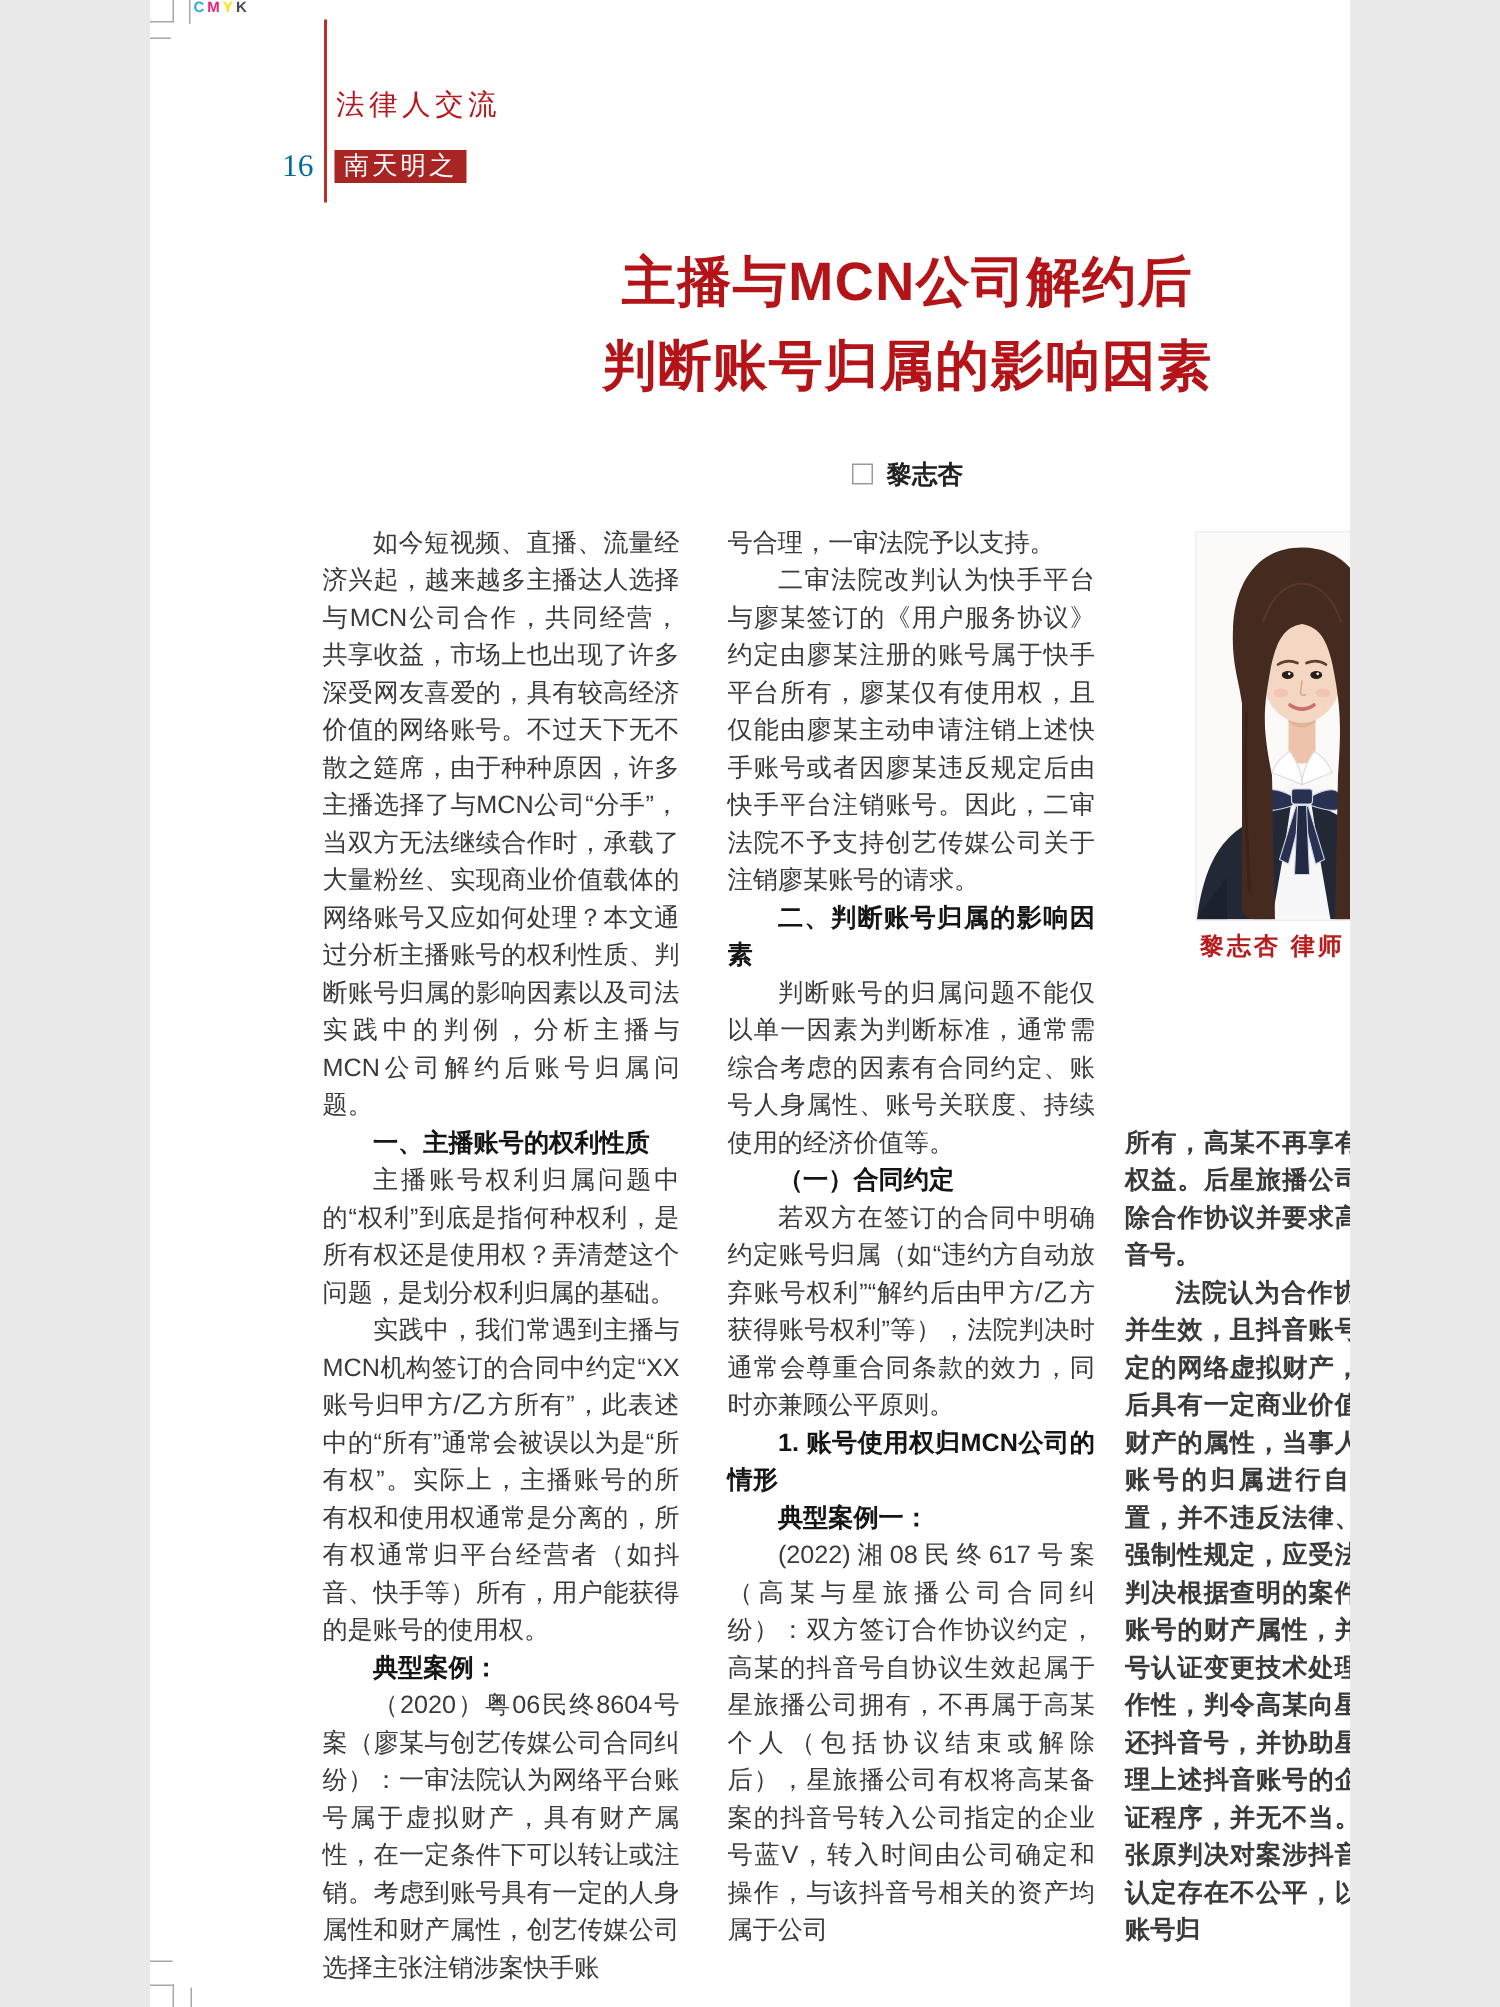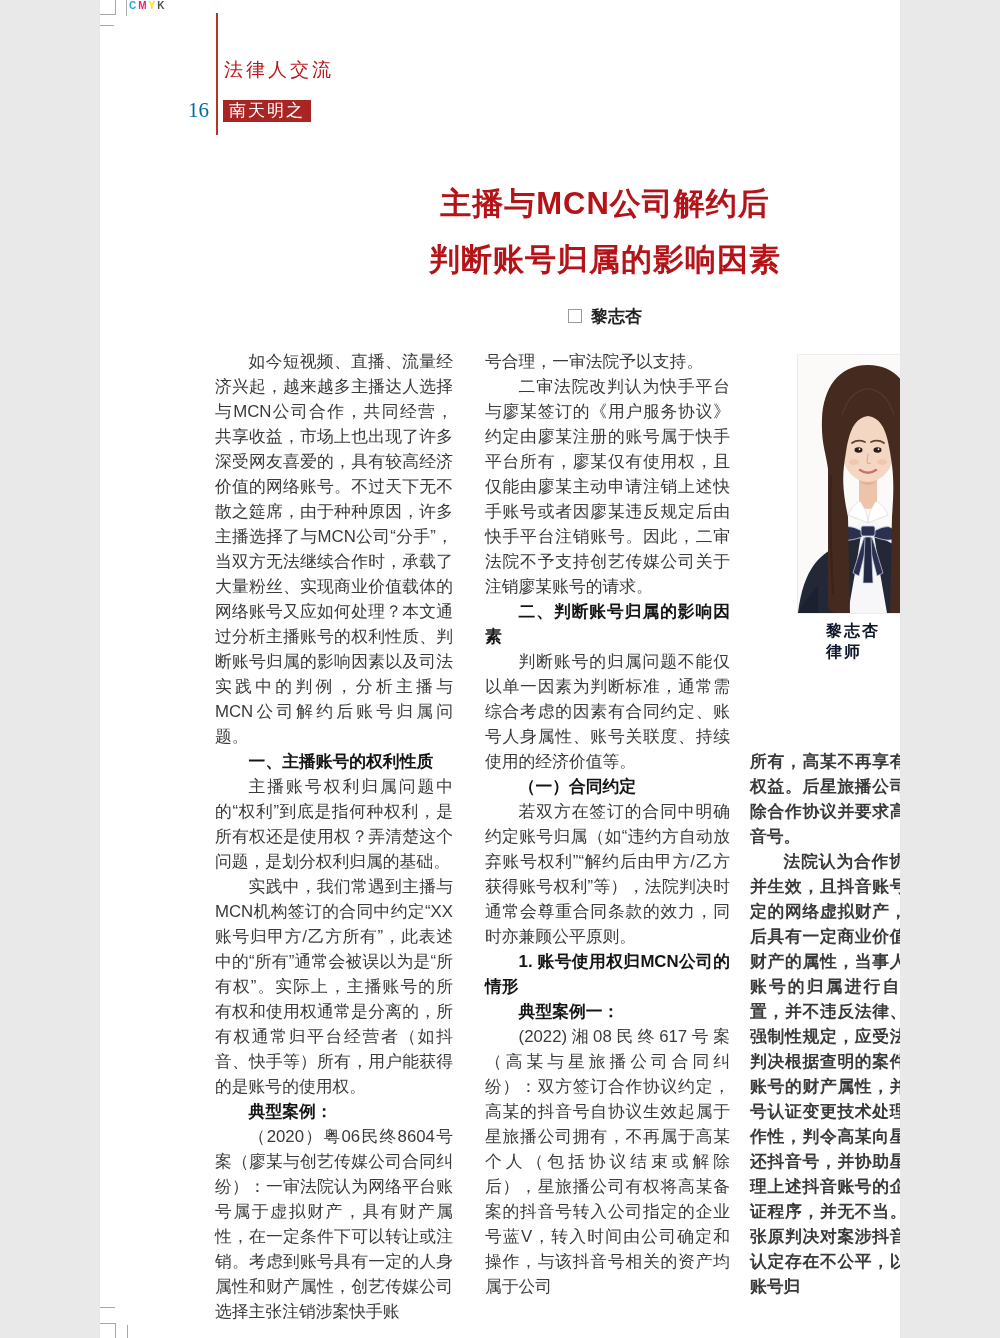"主播与MCN公司解约后" .title { font-size: 31px -> 36px; top: 176px -> 160px }
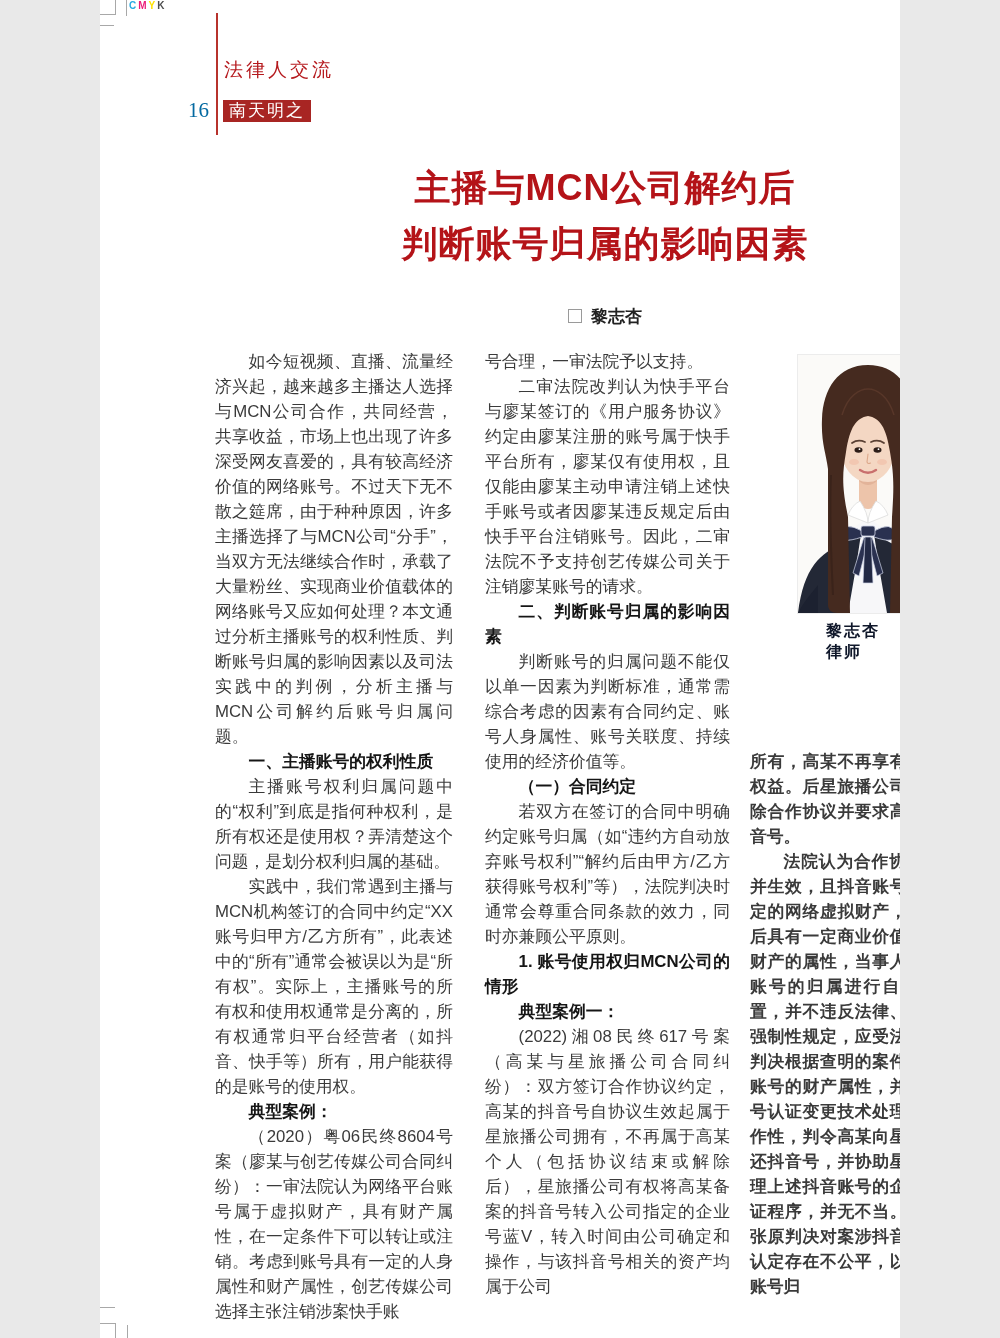"黎志杏 律师" .caption { color: #0f172a -> #b91c1c; left: 726px -> 700px }
